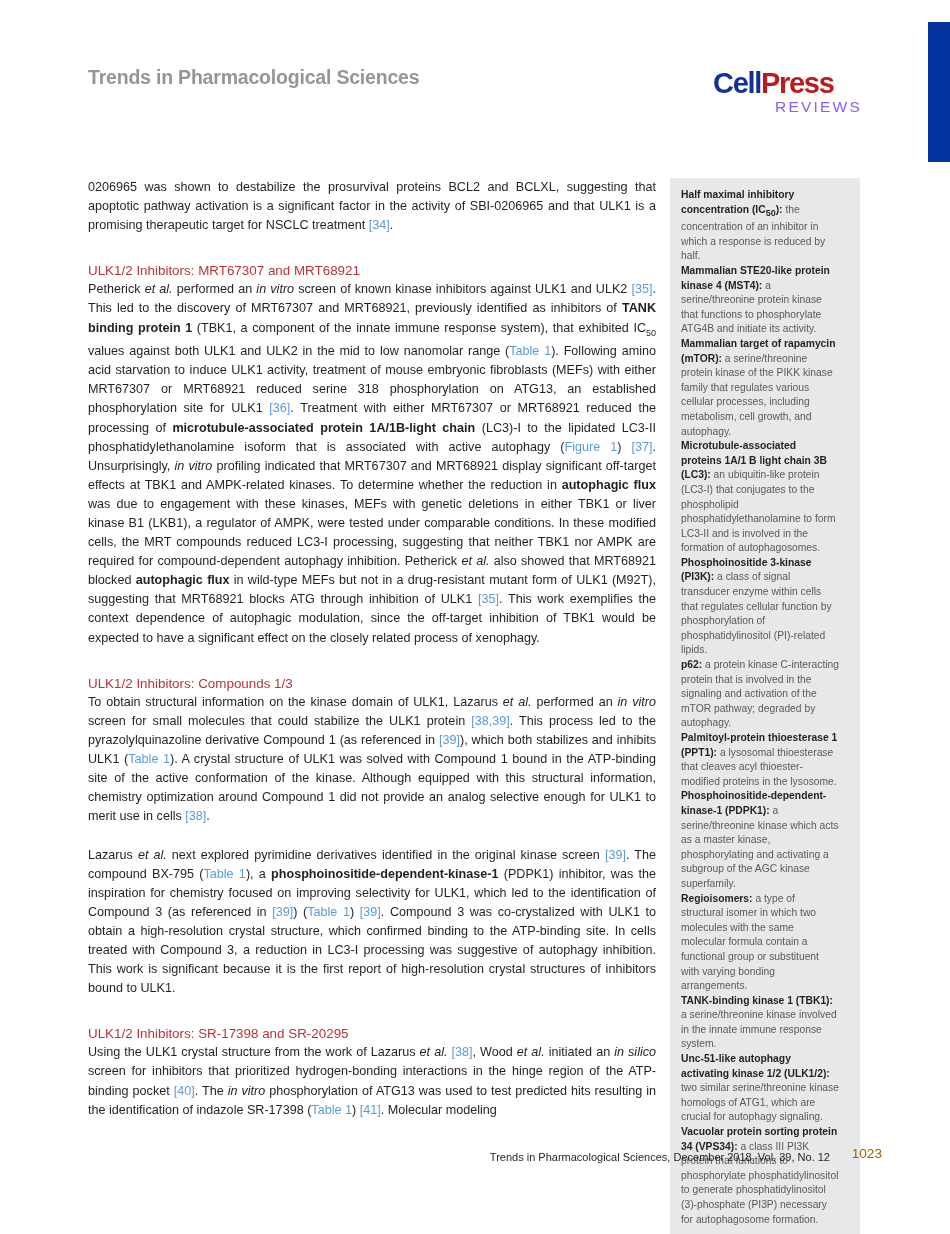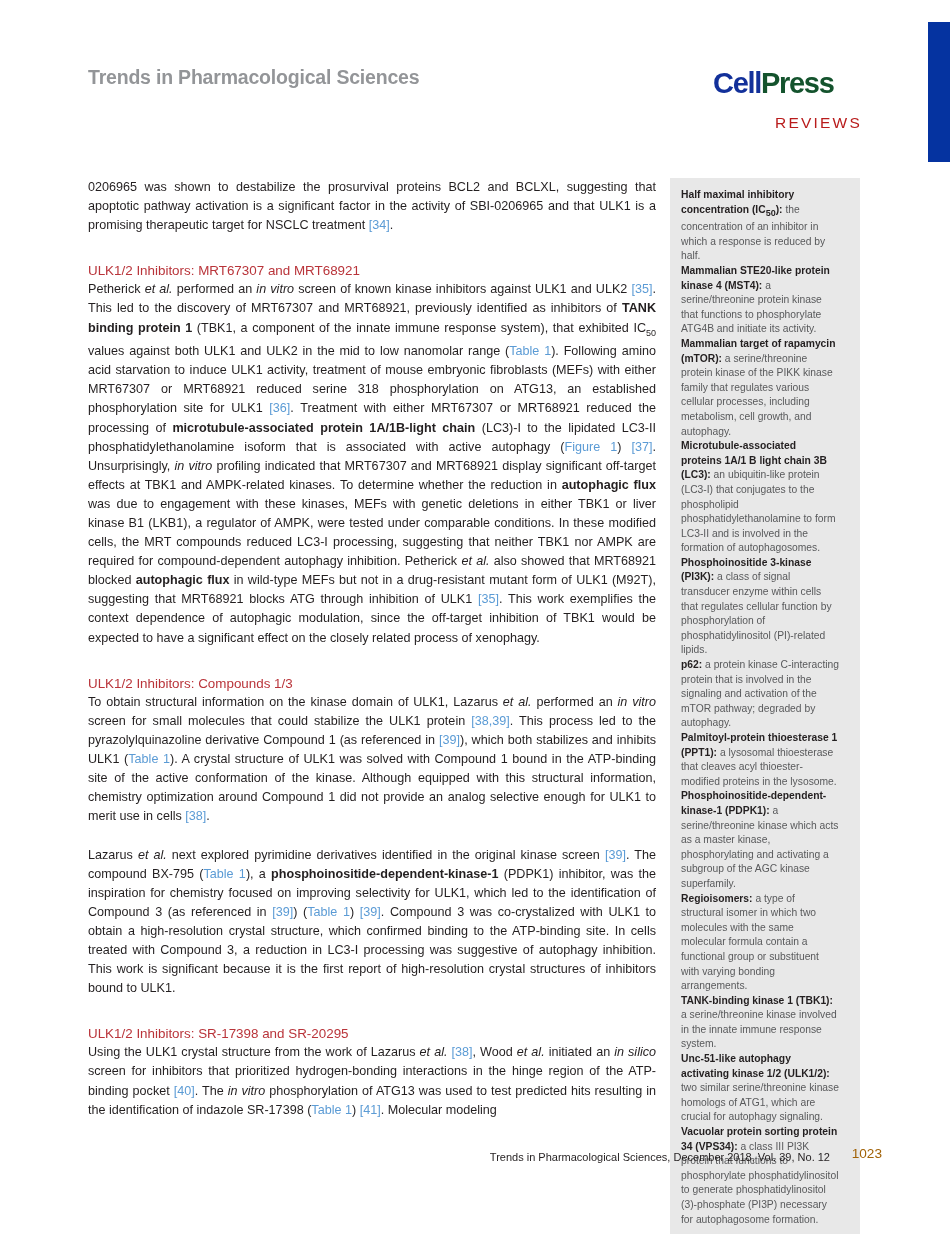"Press" .cp-press { color: #14532d -> #b91c1c }
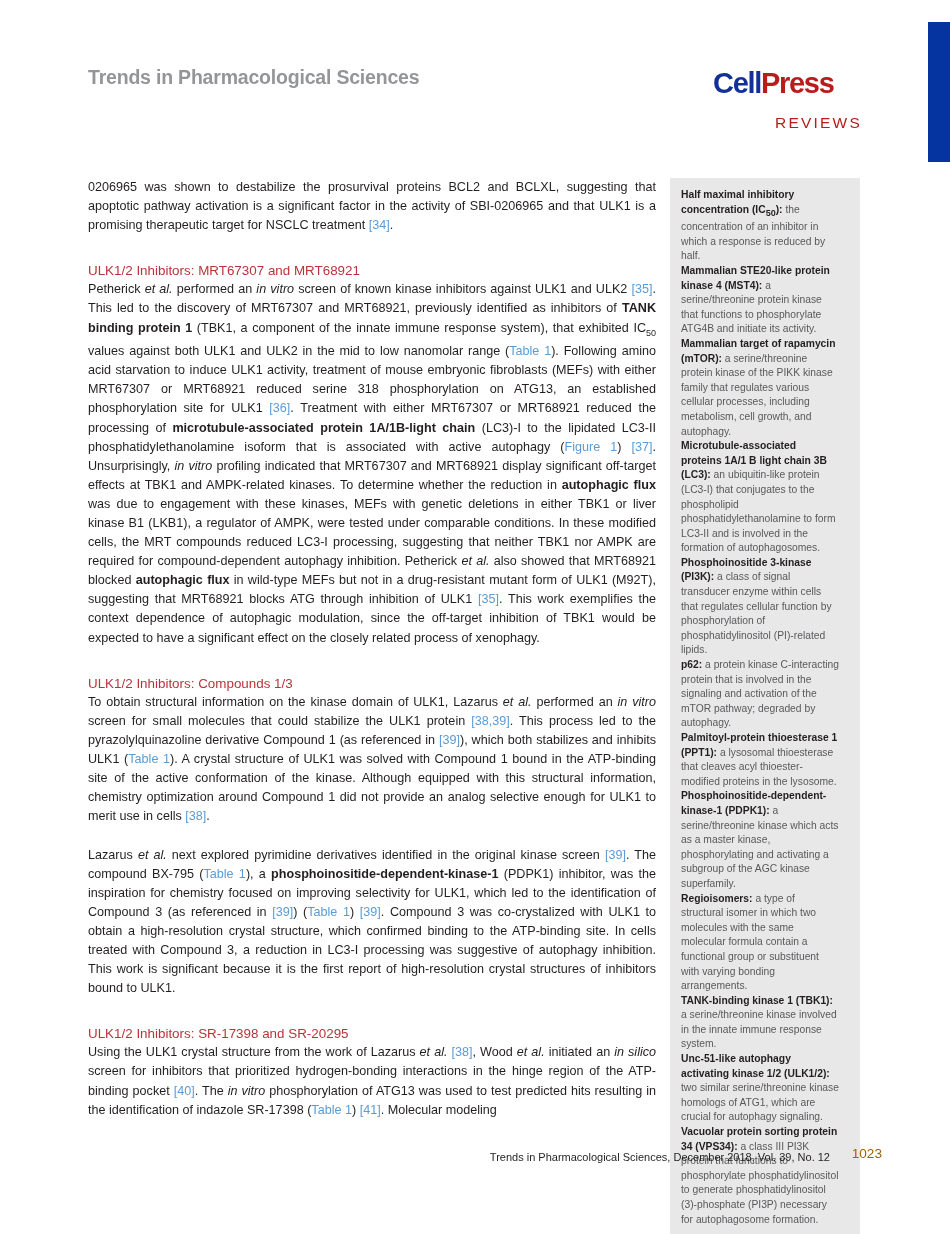"REVIEWS" .cp-reviews { color: #b91c1c -> #8b5cf6; margin-top: 16px -> 0 }
